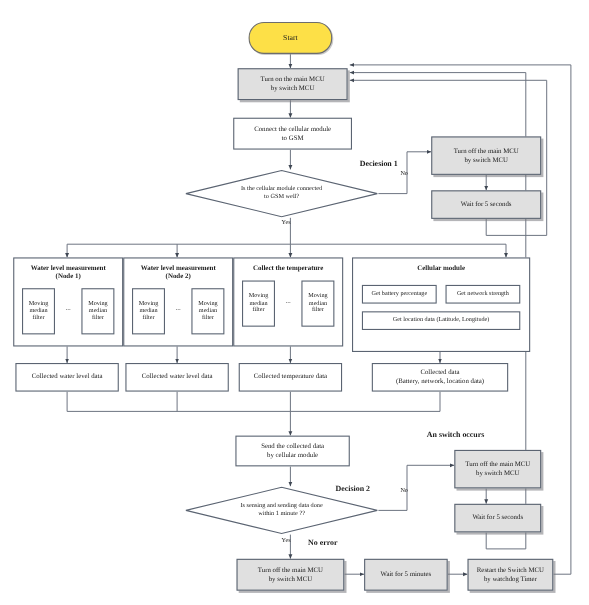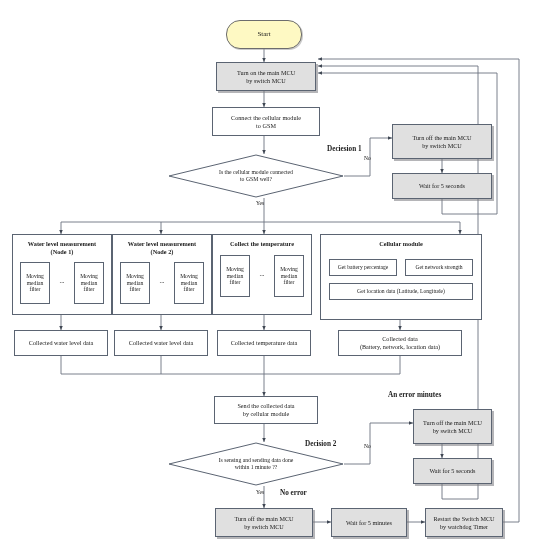"Start" .term { background: #fef9c3 -> #fde047 }
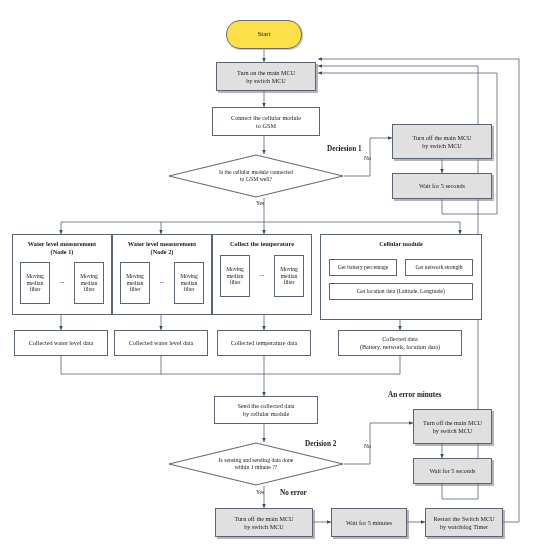"An error minutes" span { text: error minutes -> switch occurs }
